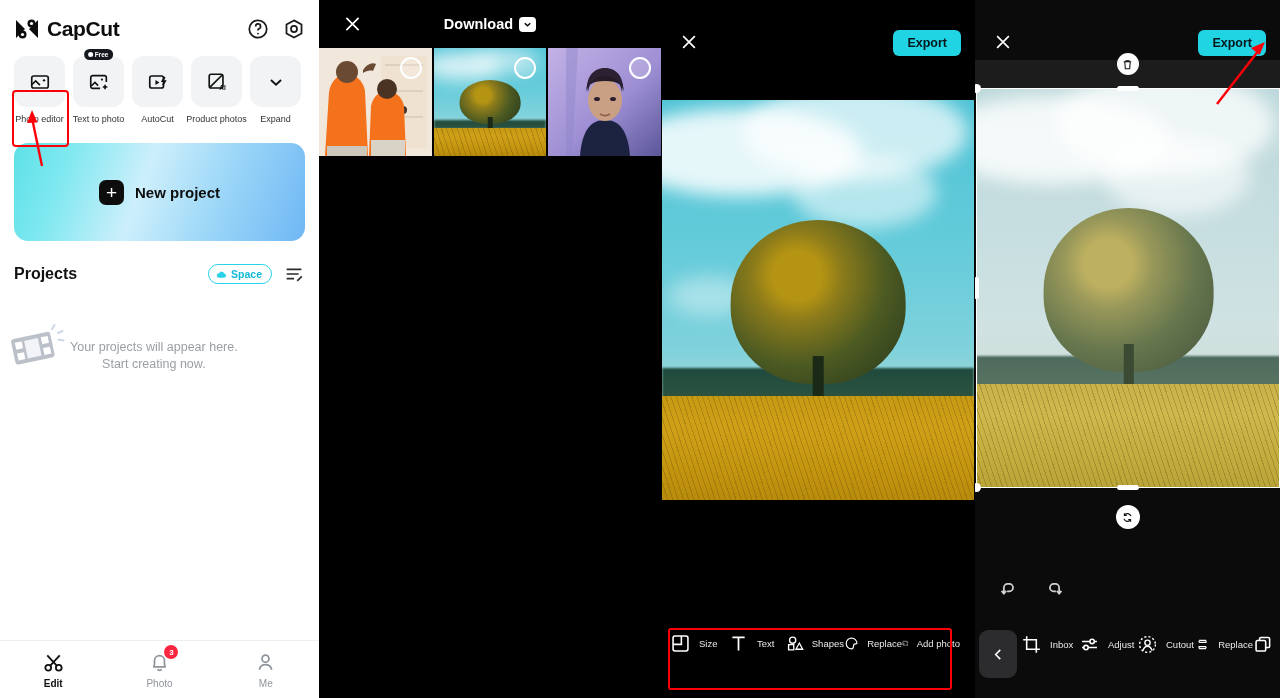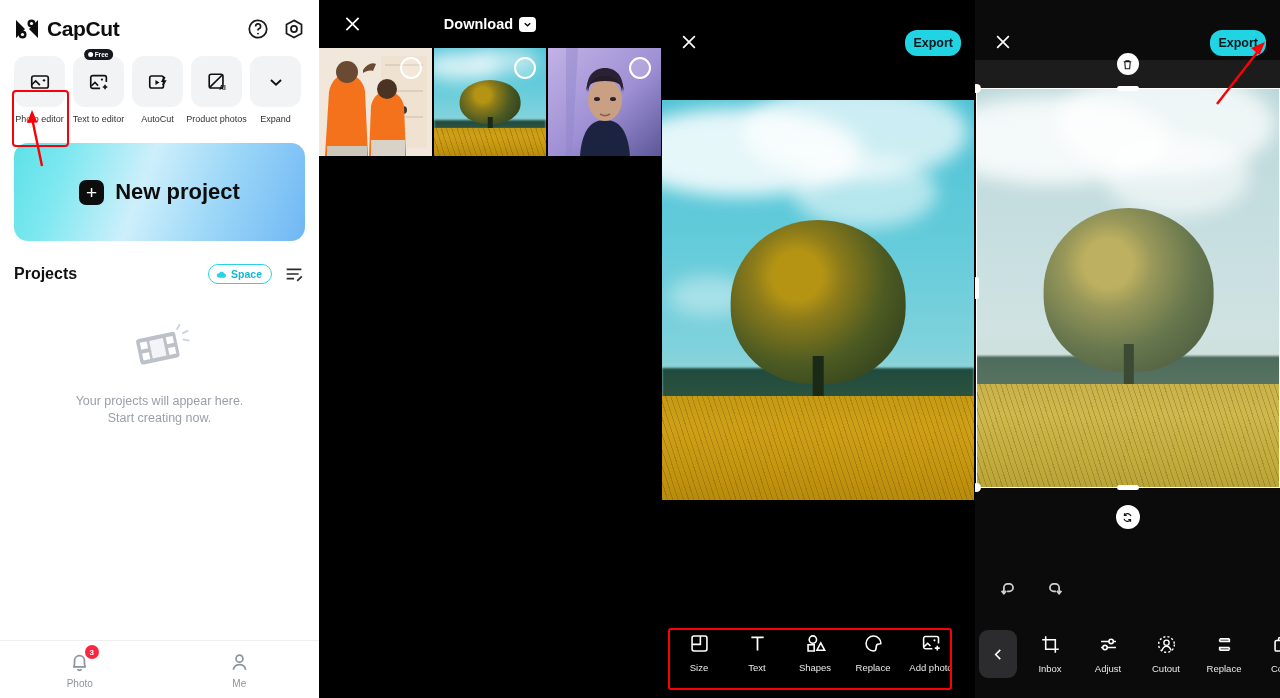"Export" .export-btn { border-radius: 12px -> 6px; padding: 6px 8px -> 6px 14px }
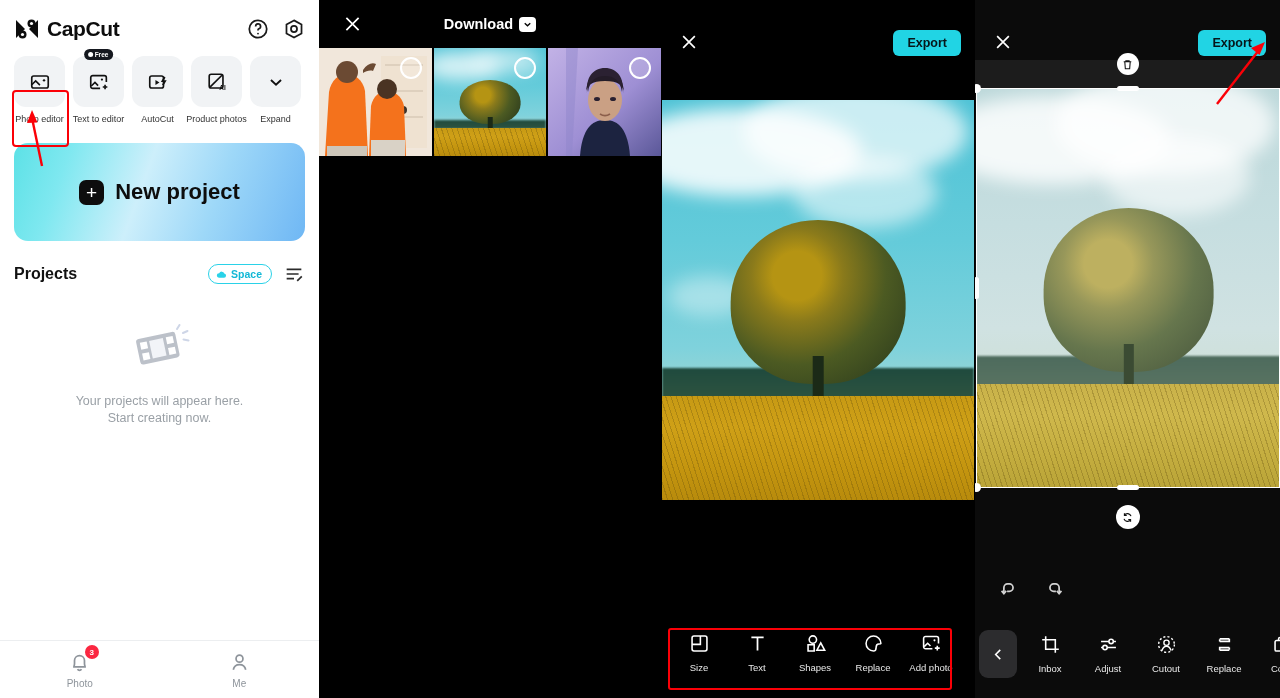"Text to editor" div.tool-label { text: editor -> photo }
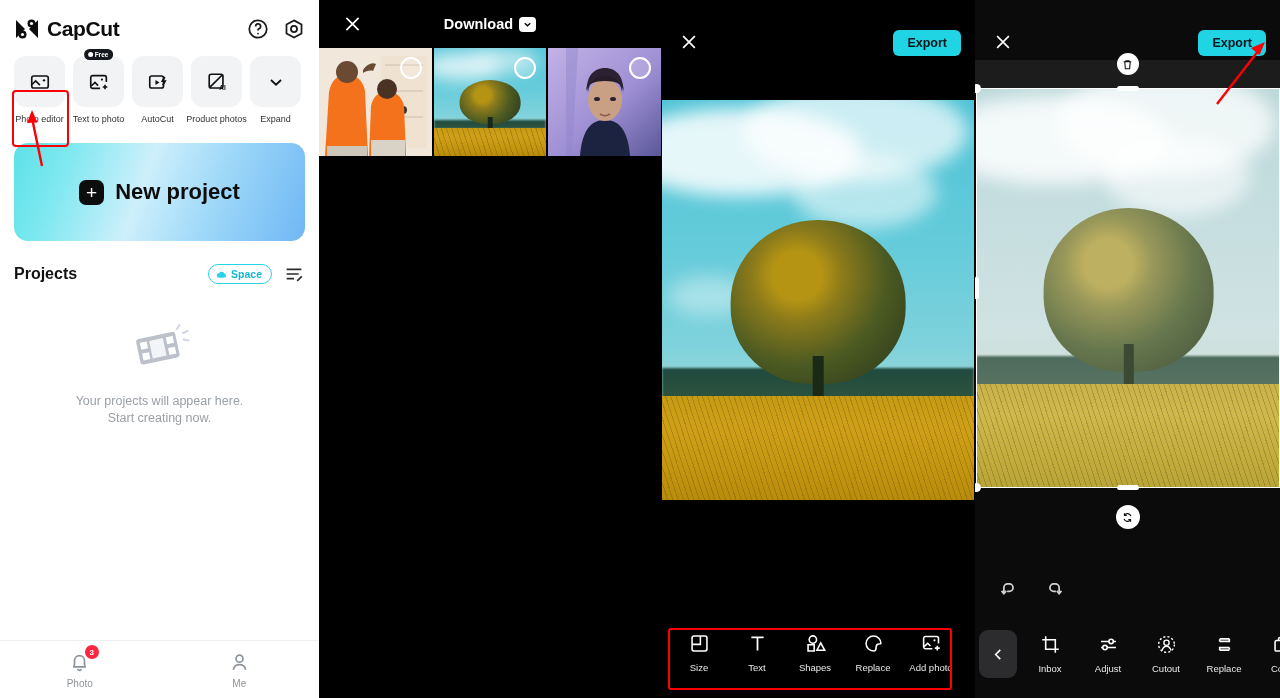"New project" .np-text { font-size: 22px -> 15px }
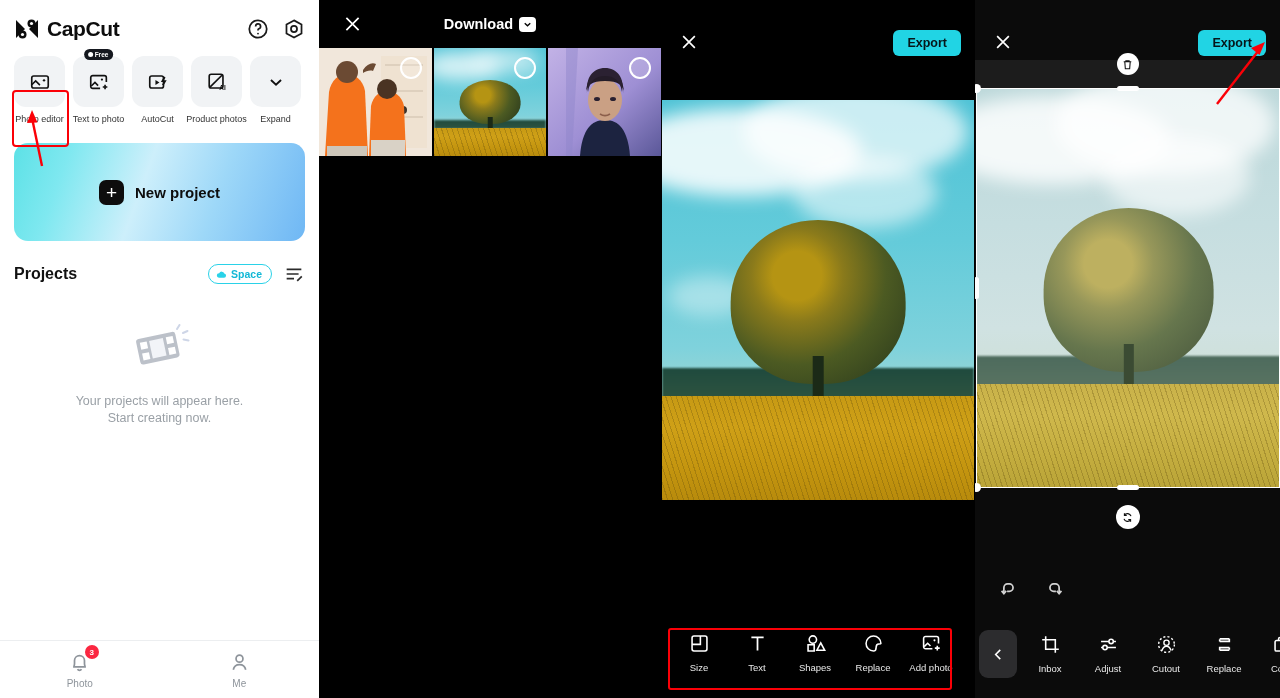"Your projects will appear here." .empty { flex-direction: column -> row }
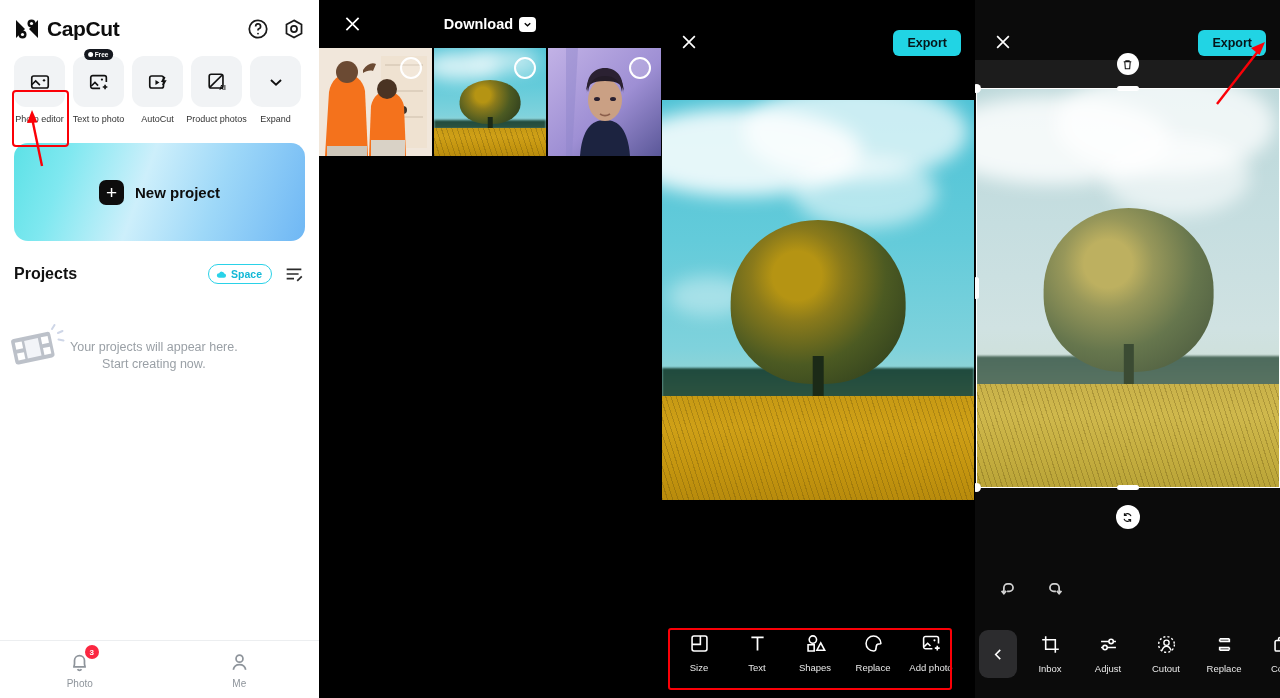"Size" .tool-item { flex-direction: column -> none }
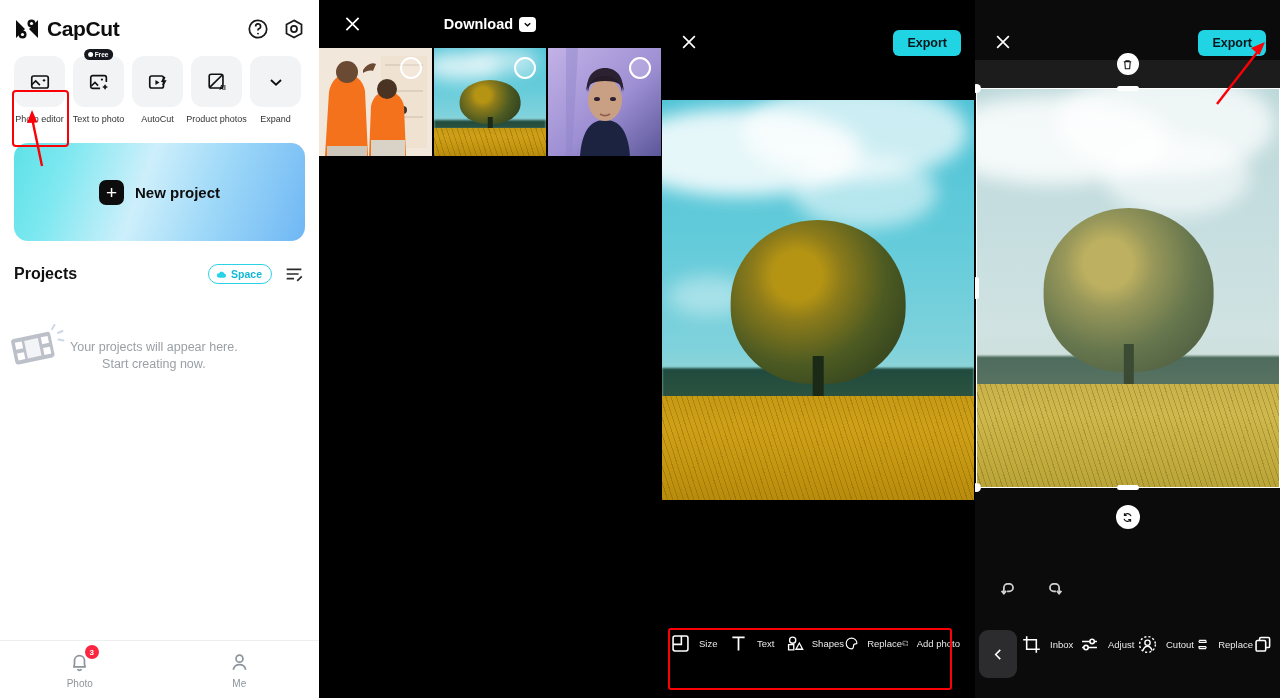"Edit" div.tab { html: none -> <div> <svg> <circle></circle> <circle></circle> <path></path> </svg> <span>Edit</span> </div> }
